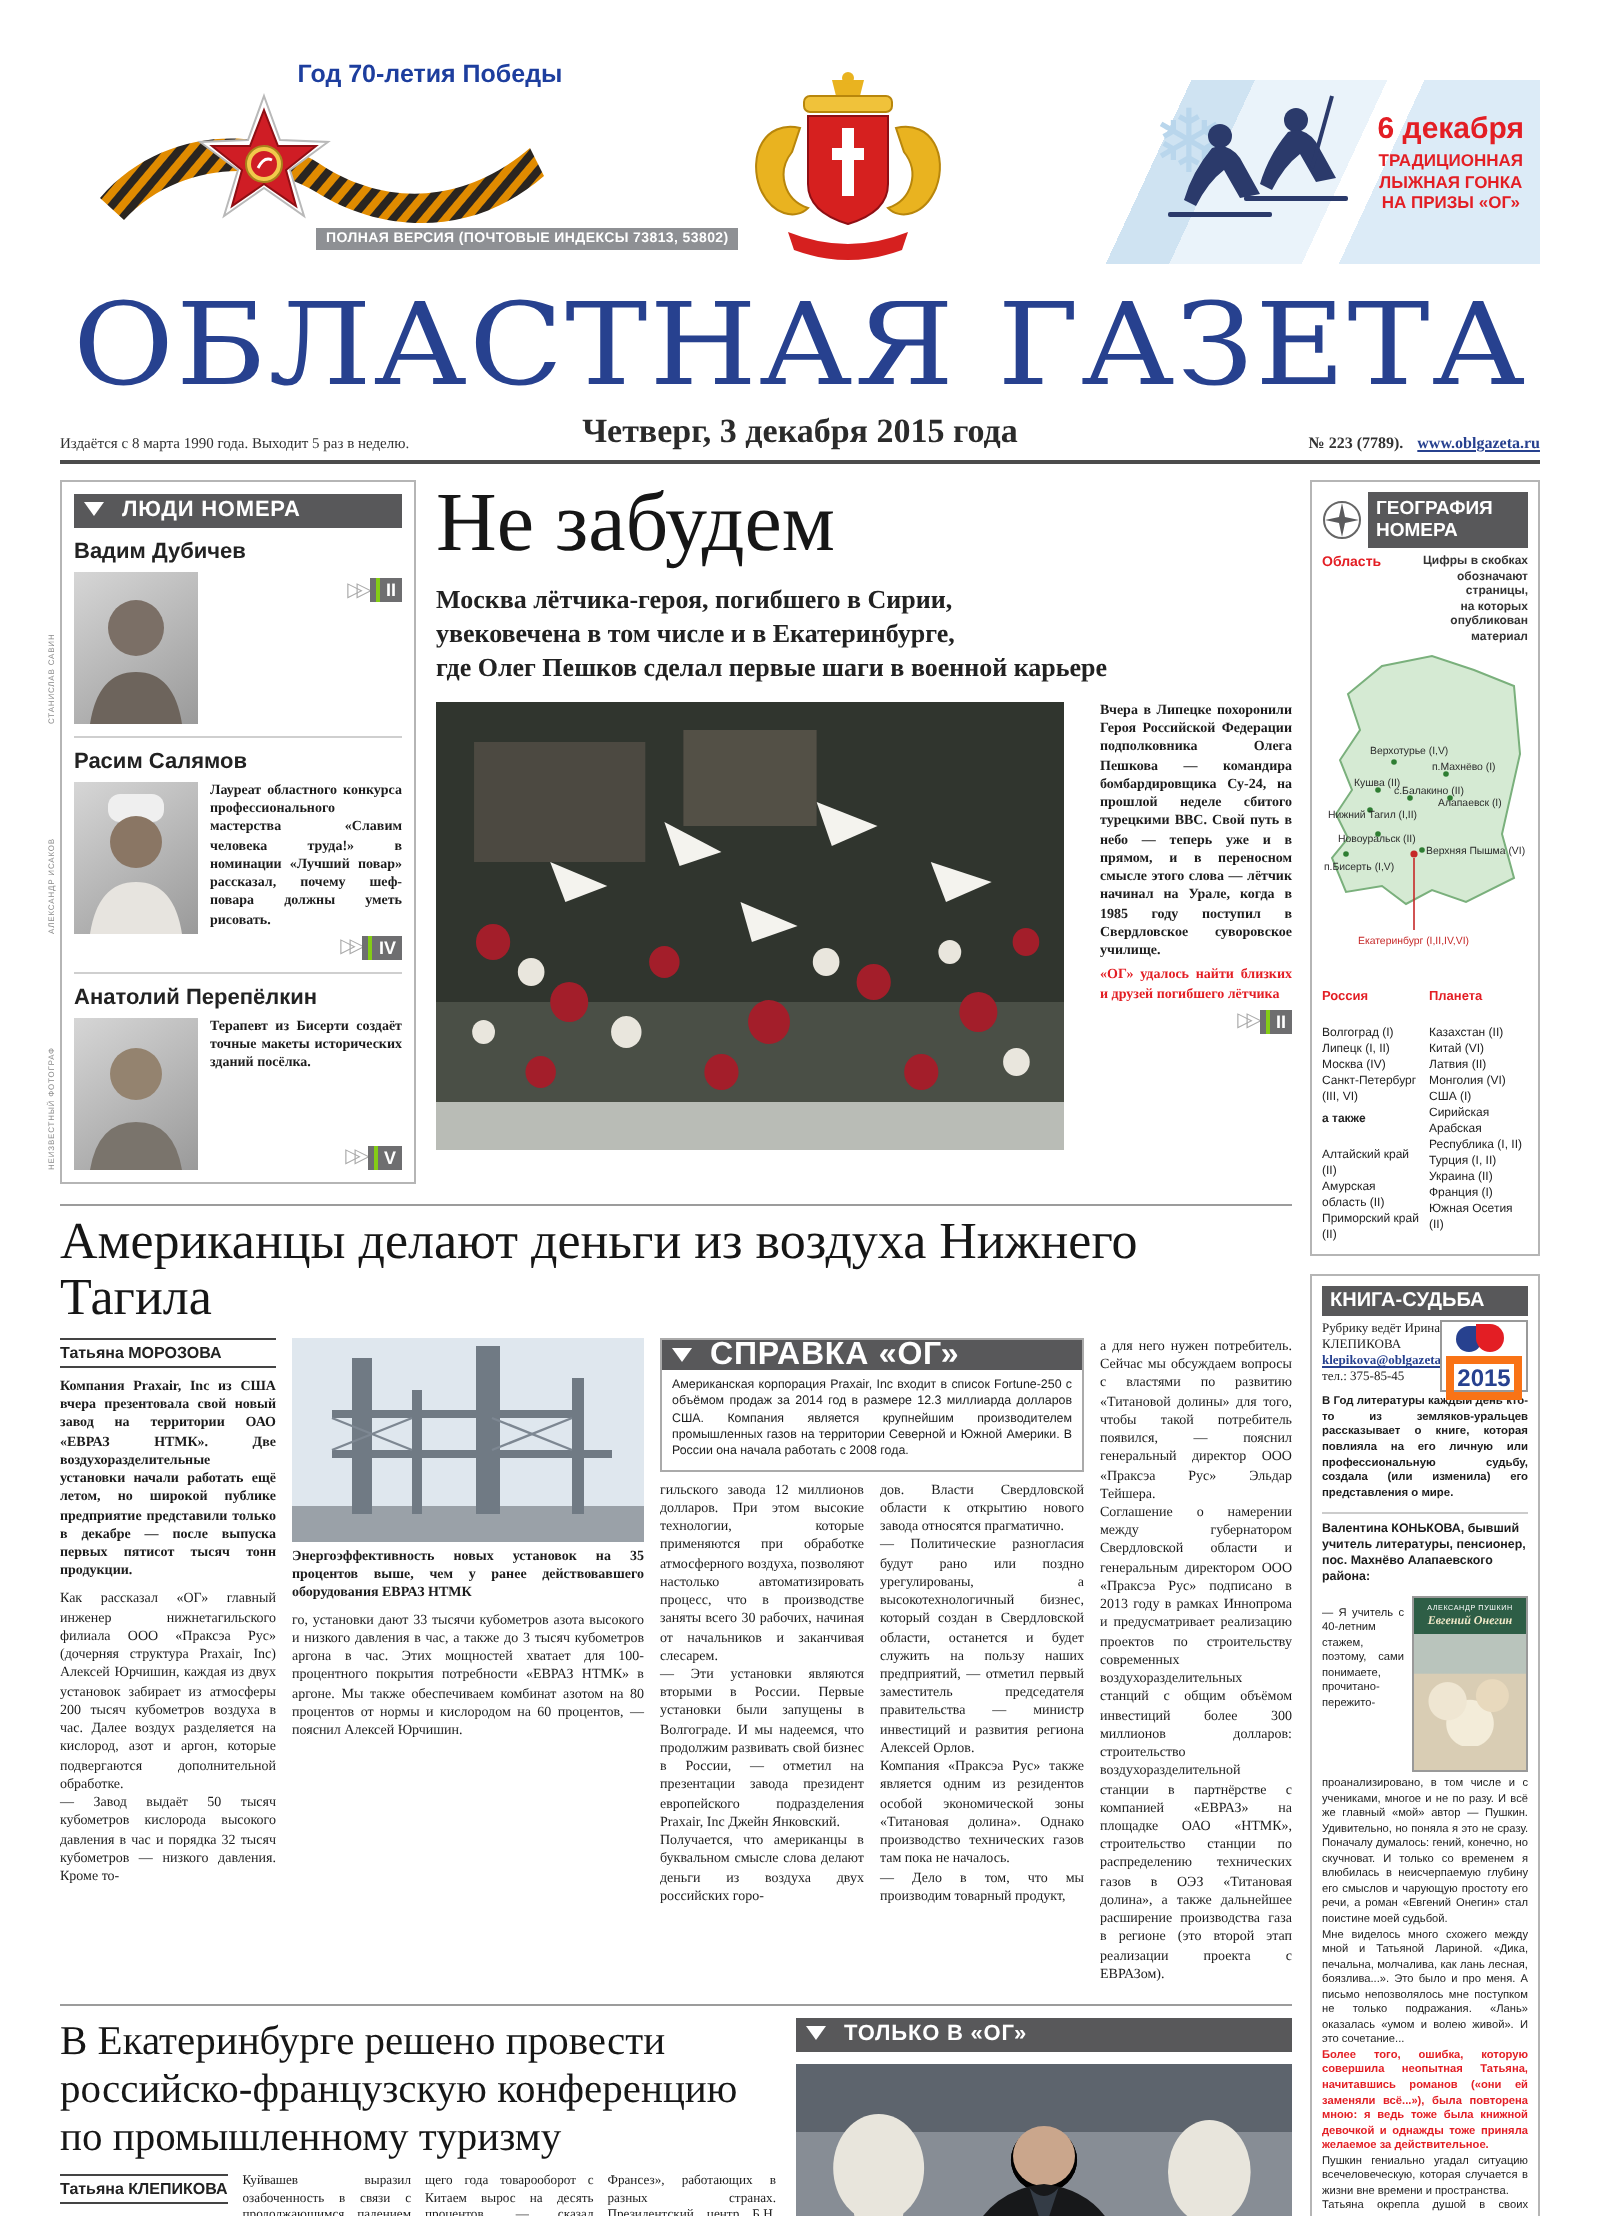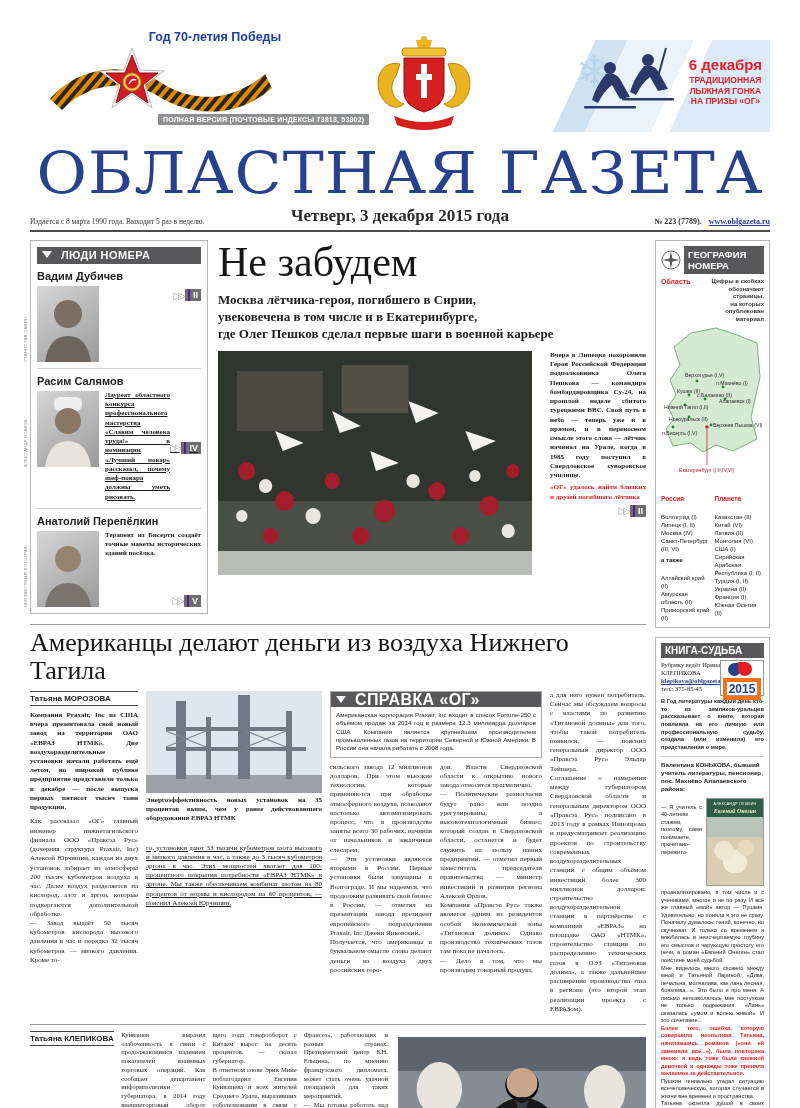"II" .marker .pg { border-left: 2px solid #4c1d95 -> 2px solid #84cc16 }
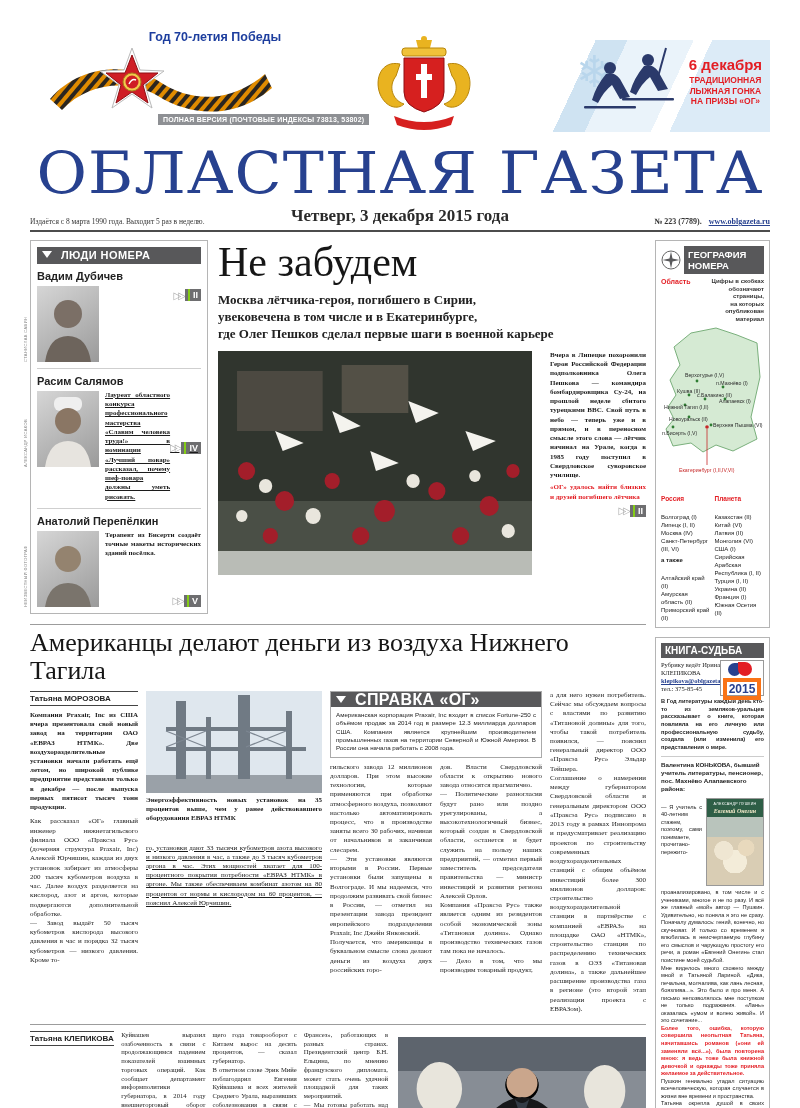"Лауреат областного конкурса" div { flex-direction: row -> column; text-decoration: underline -> none }
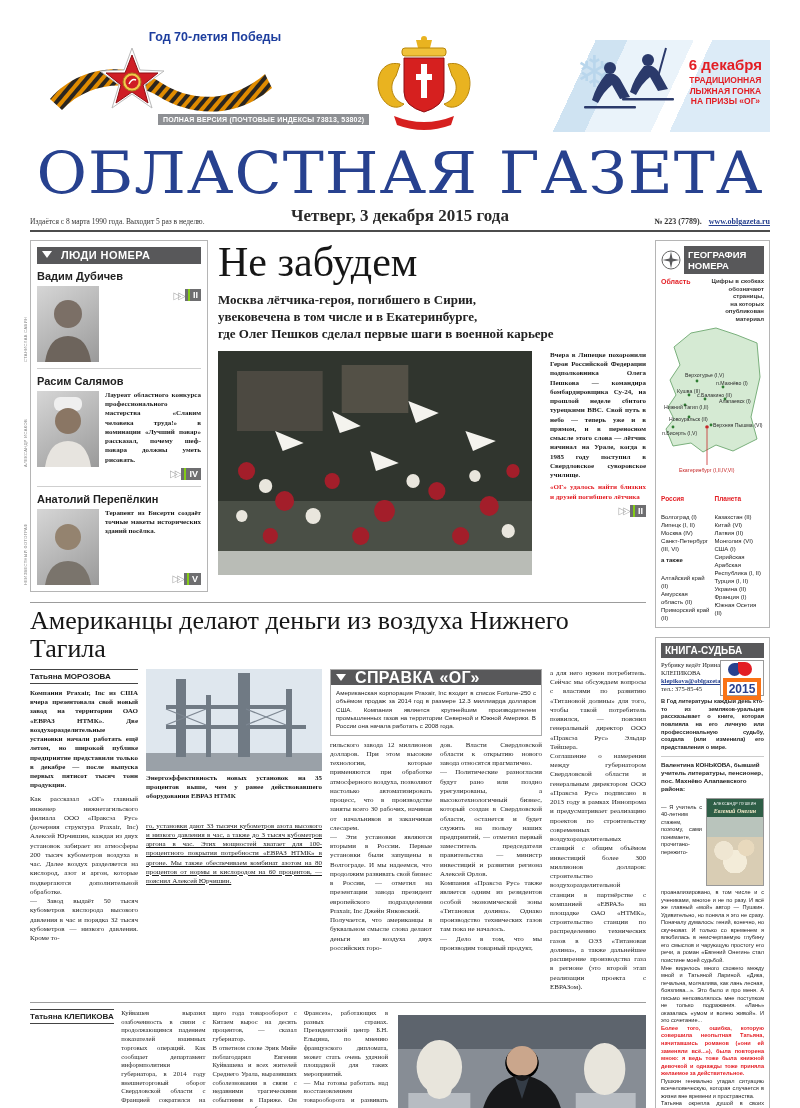"го, установки дают 33 тысячи" div.t { margin-top: 20px -> 4px; text-decoration: underline -> none }
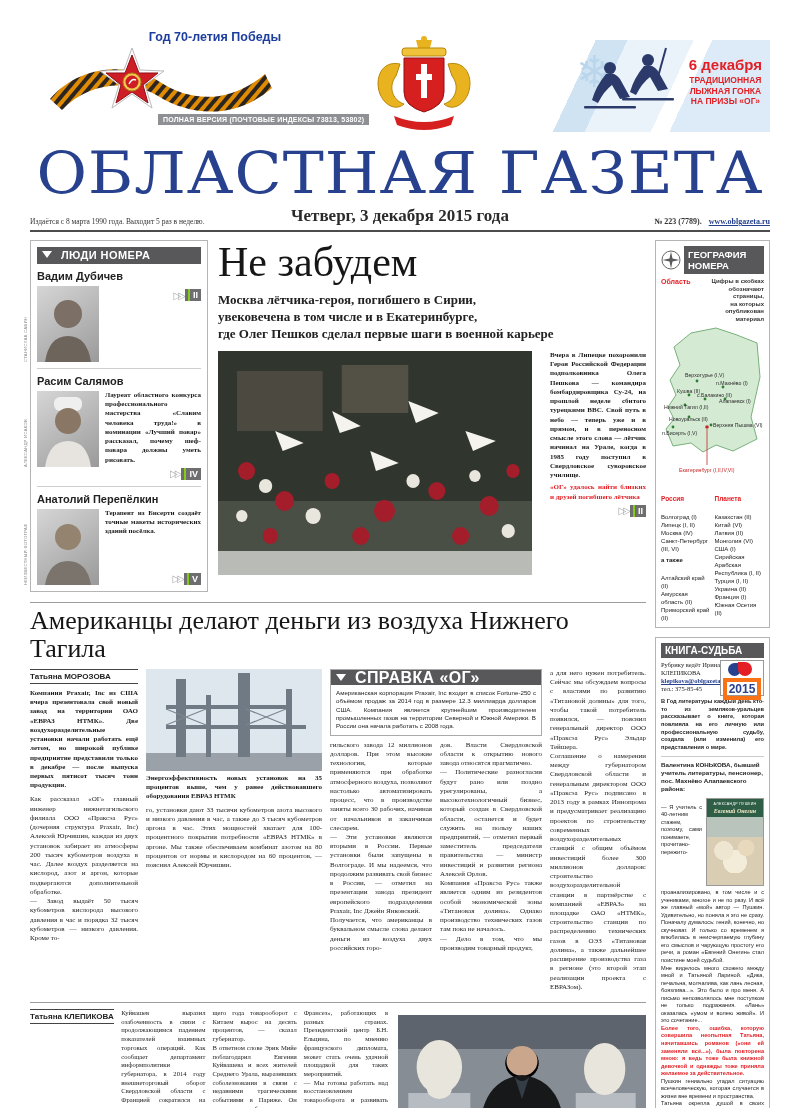"В Екатеринбурге решено провести" h2 { html: none -> <h2>В Екатеринбурге решено провести российско-французскую конференцию по промышленному туризму</h2> }
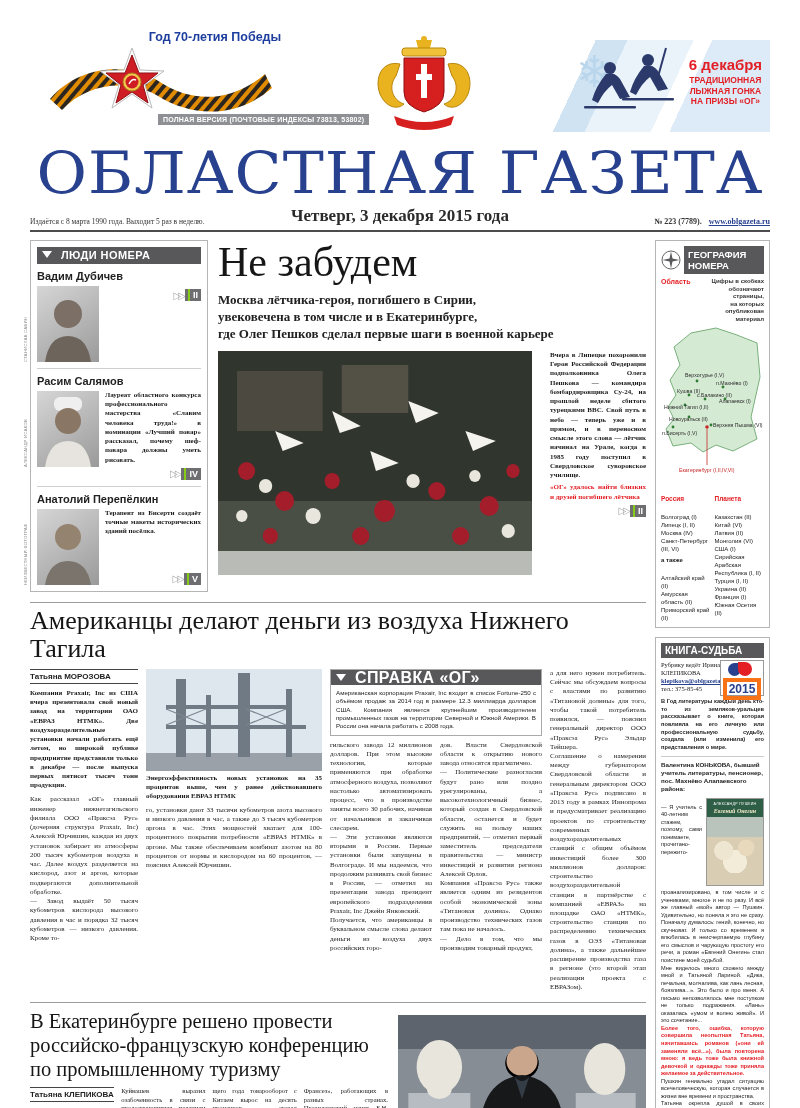"ТОЛЬКО В «ОГ»" div.bar { html: none -> <div>ТОЛЬКО В «ОГ»</div> }
